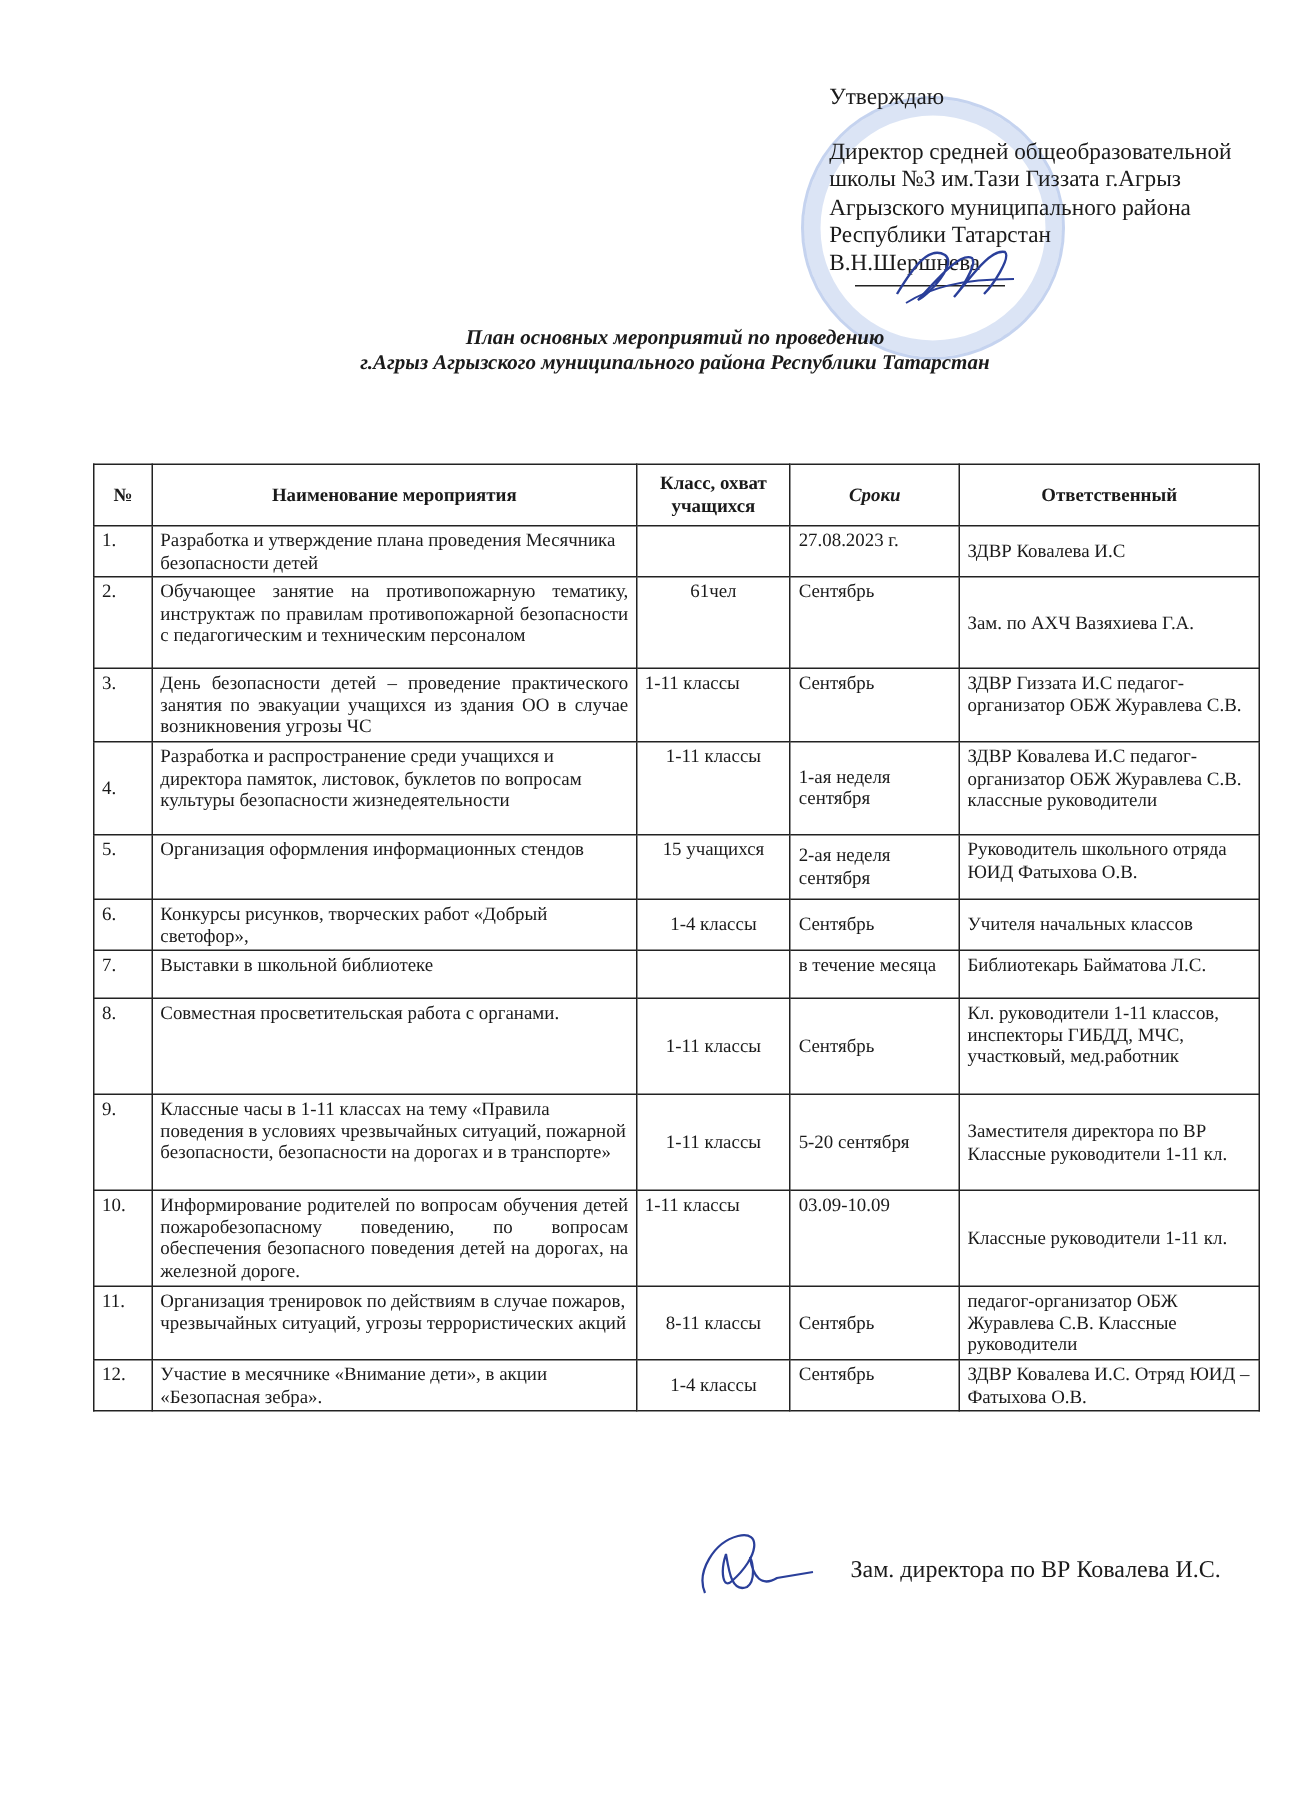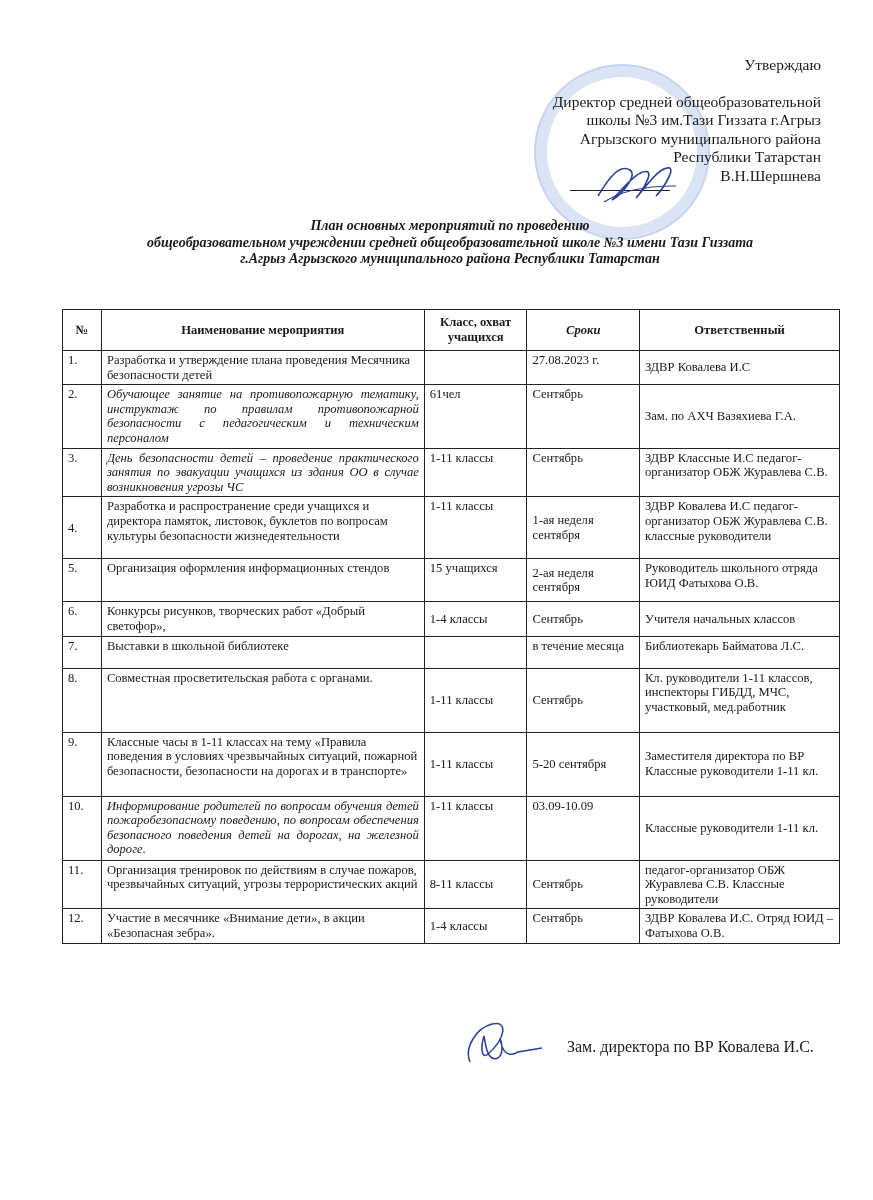"Утверждаю" .approve { text-align: right -> left }
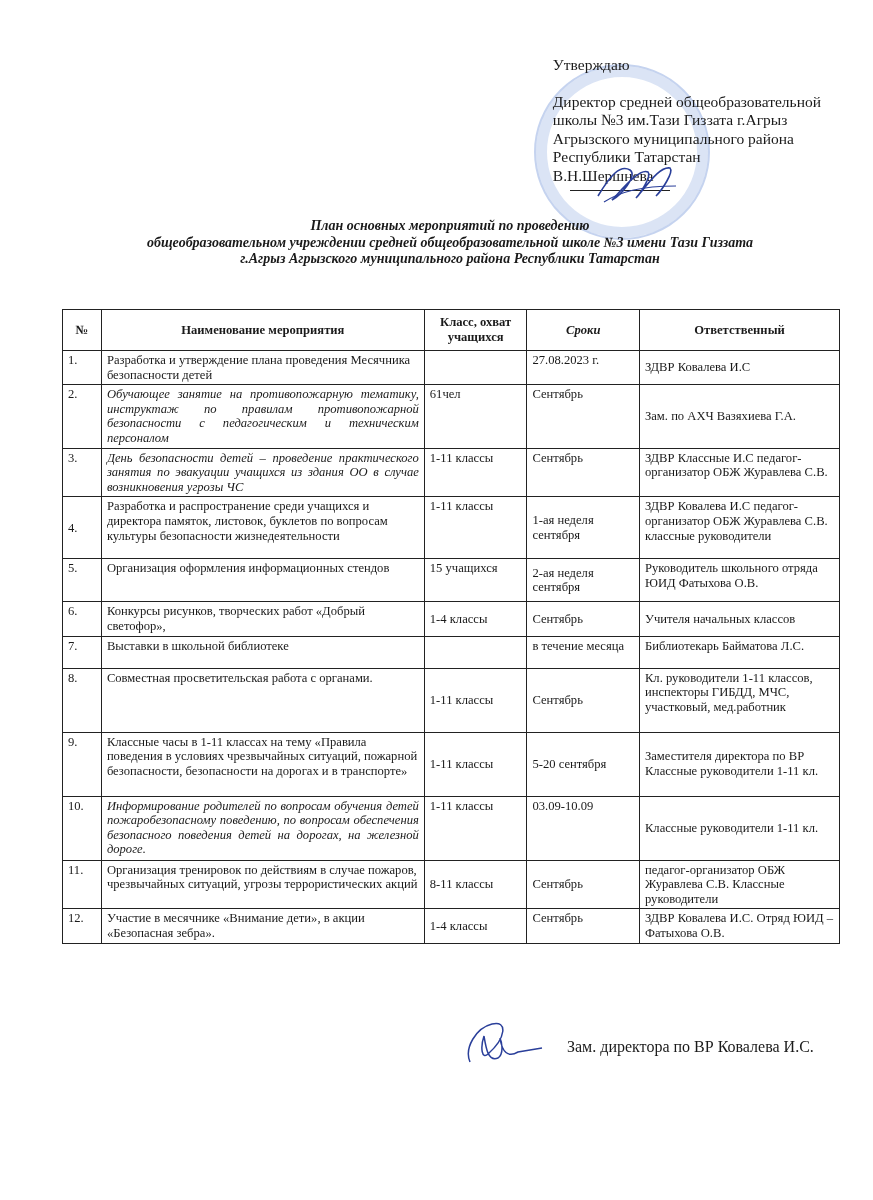"общеобразовательном учреждении средней" div { html: <div>общеобразовательном учреждении средней общеобразовательной школе №3 имени Тази Гиззата</div> -> none }
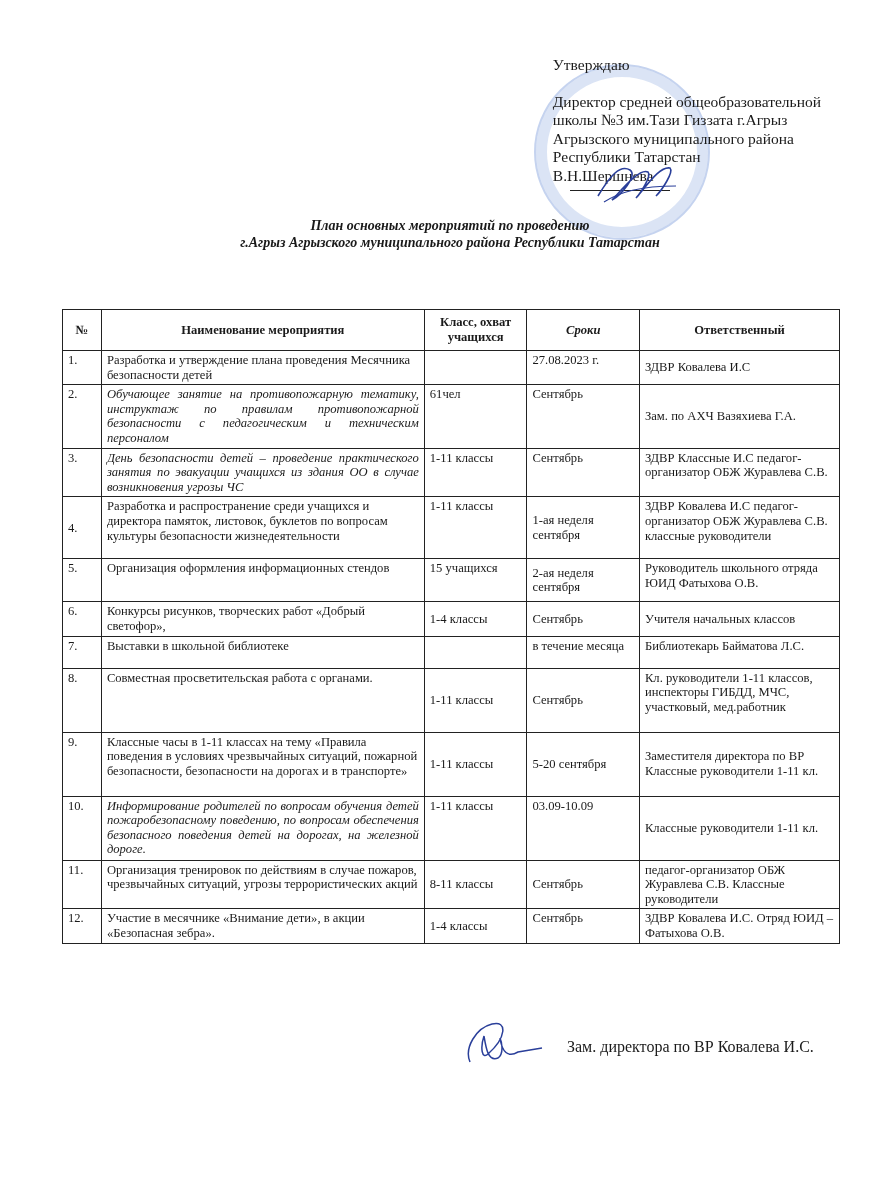"Обучающее занятие на противопожарную" .just { font-style: italic -> none }
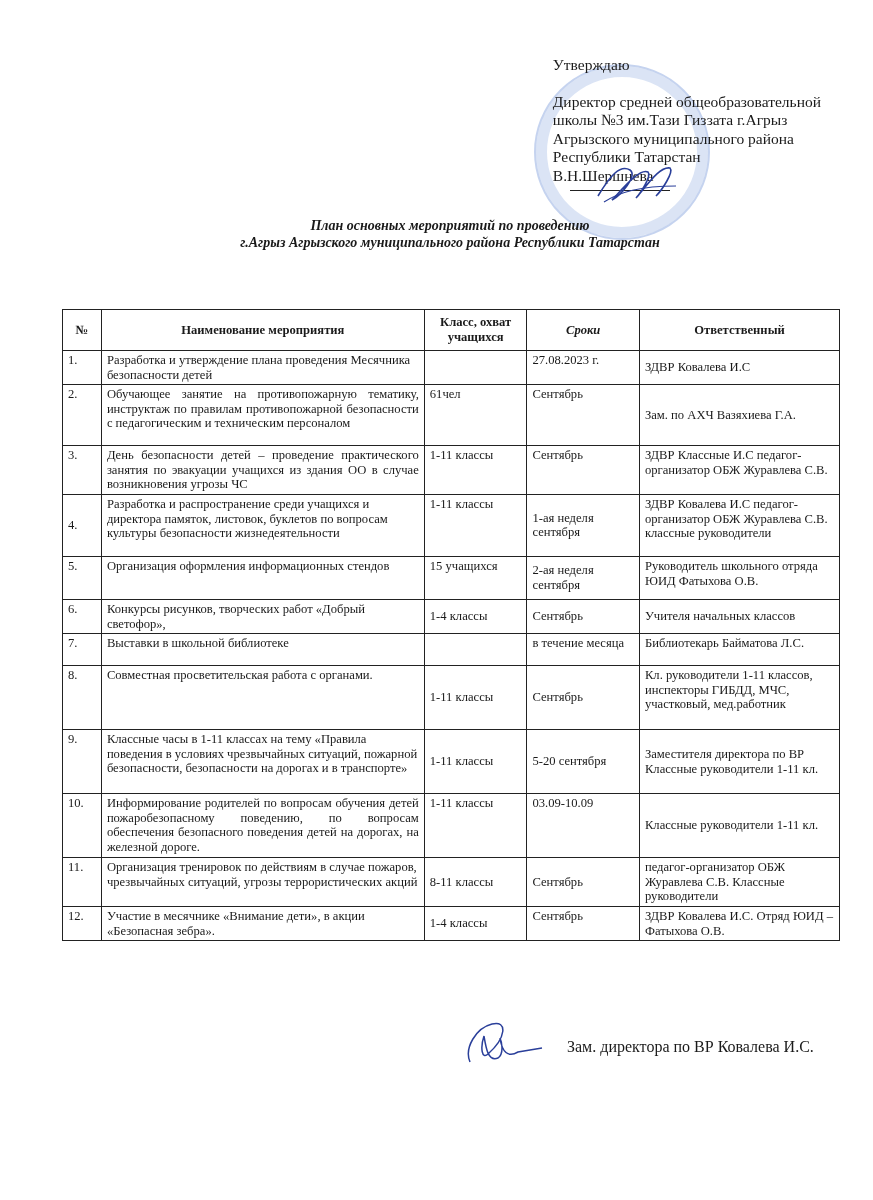"61чел" .c-cls { text-align: left -> center }
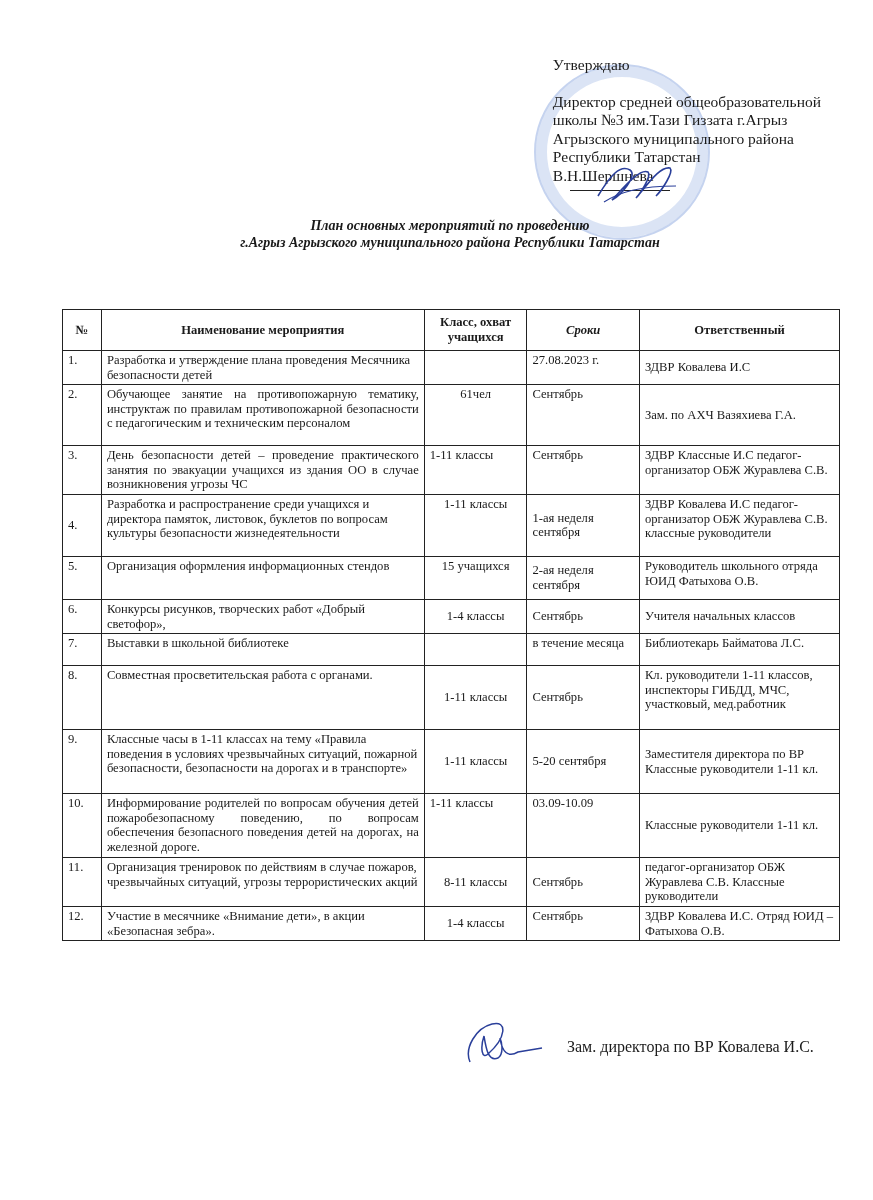"ЗДВР Классные И.С педагог-организатор" td { text: Классные -> Гиззата }
